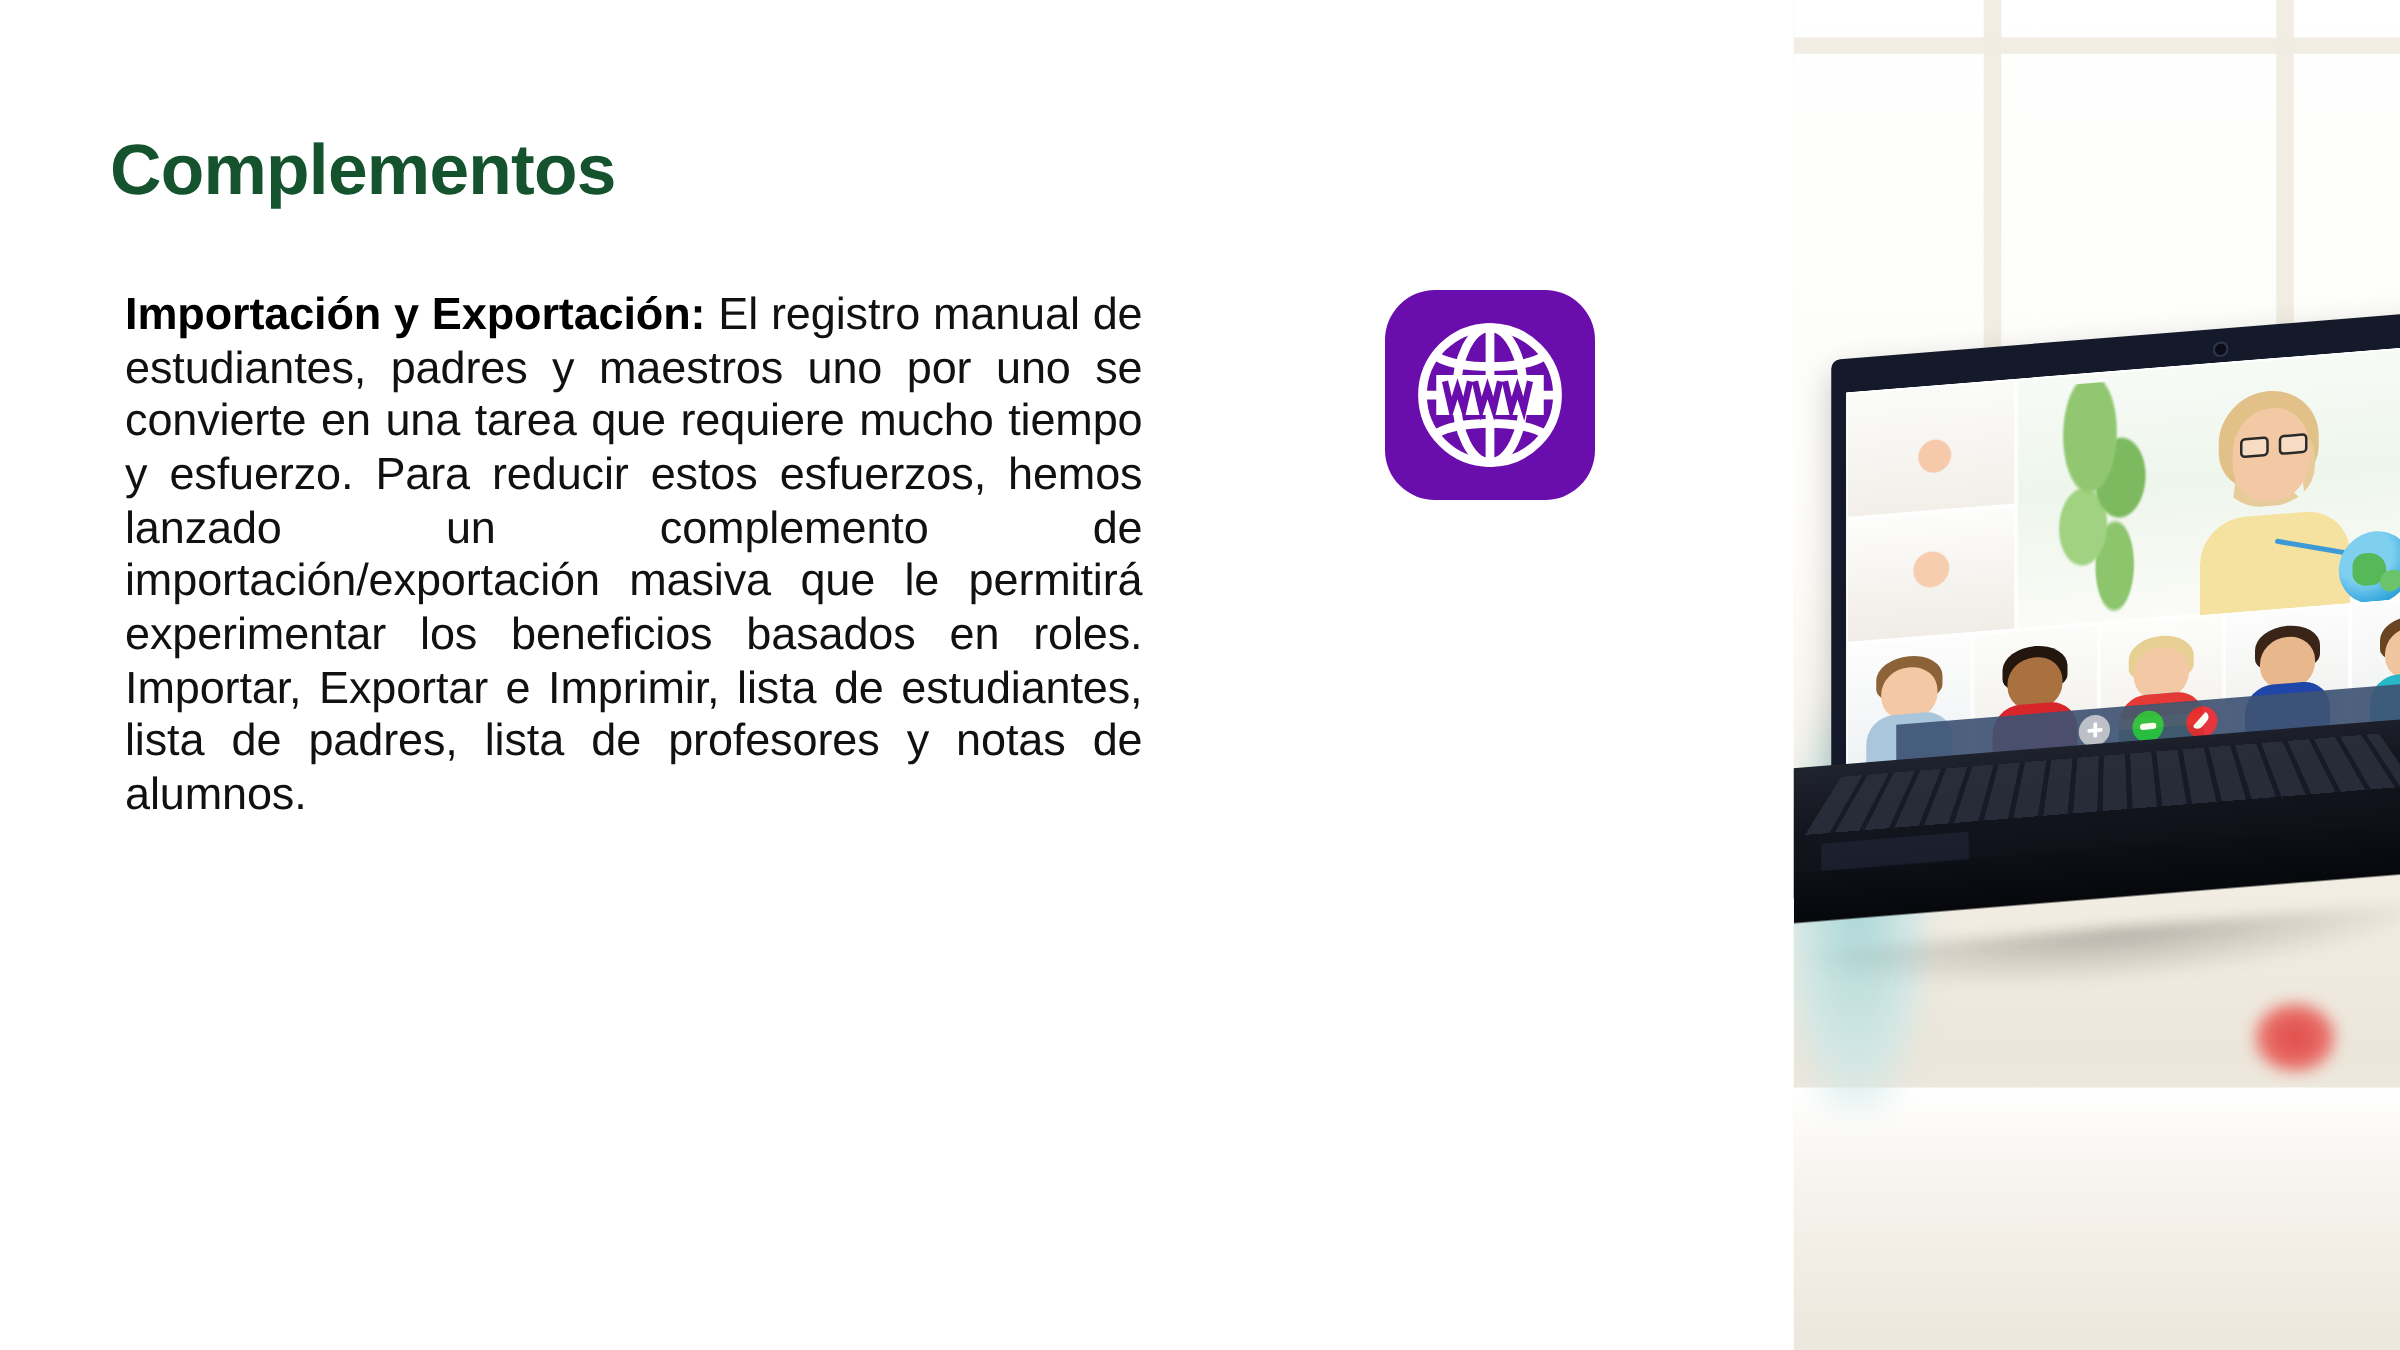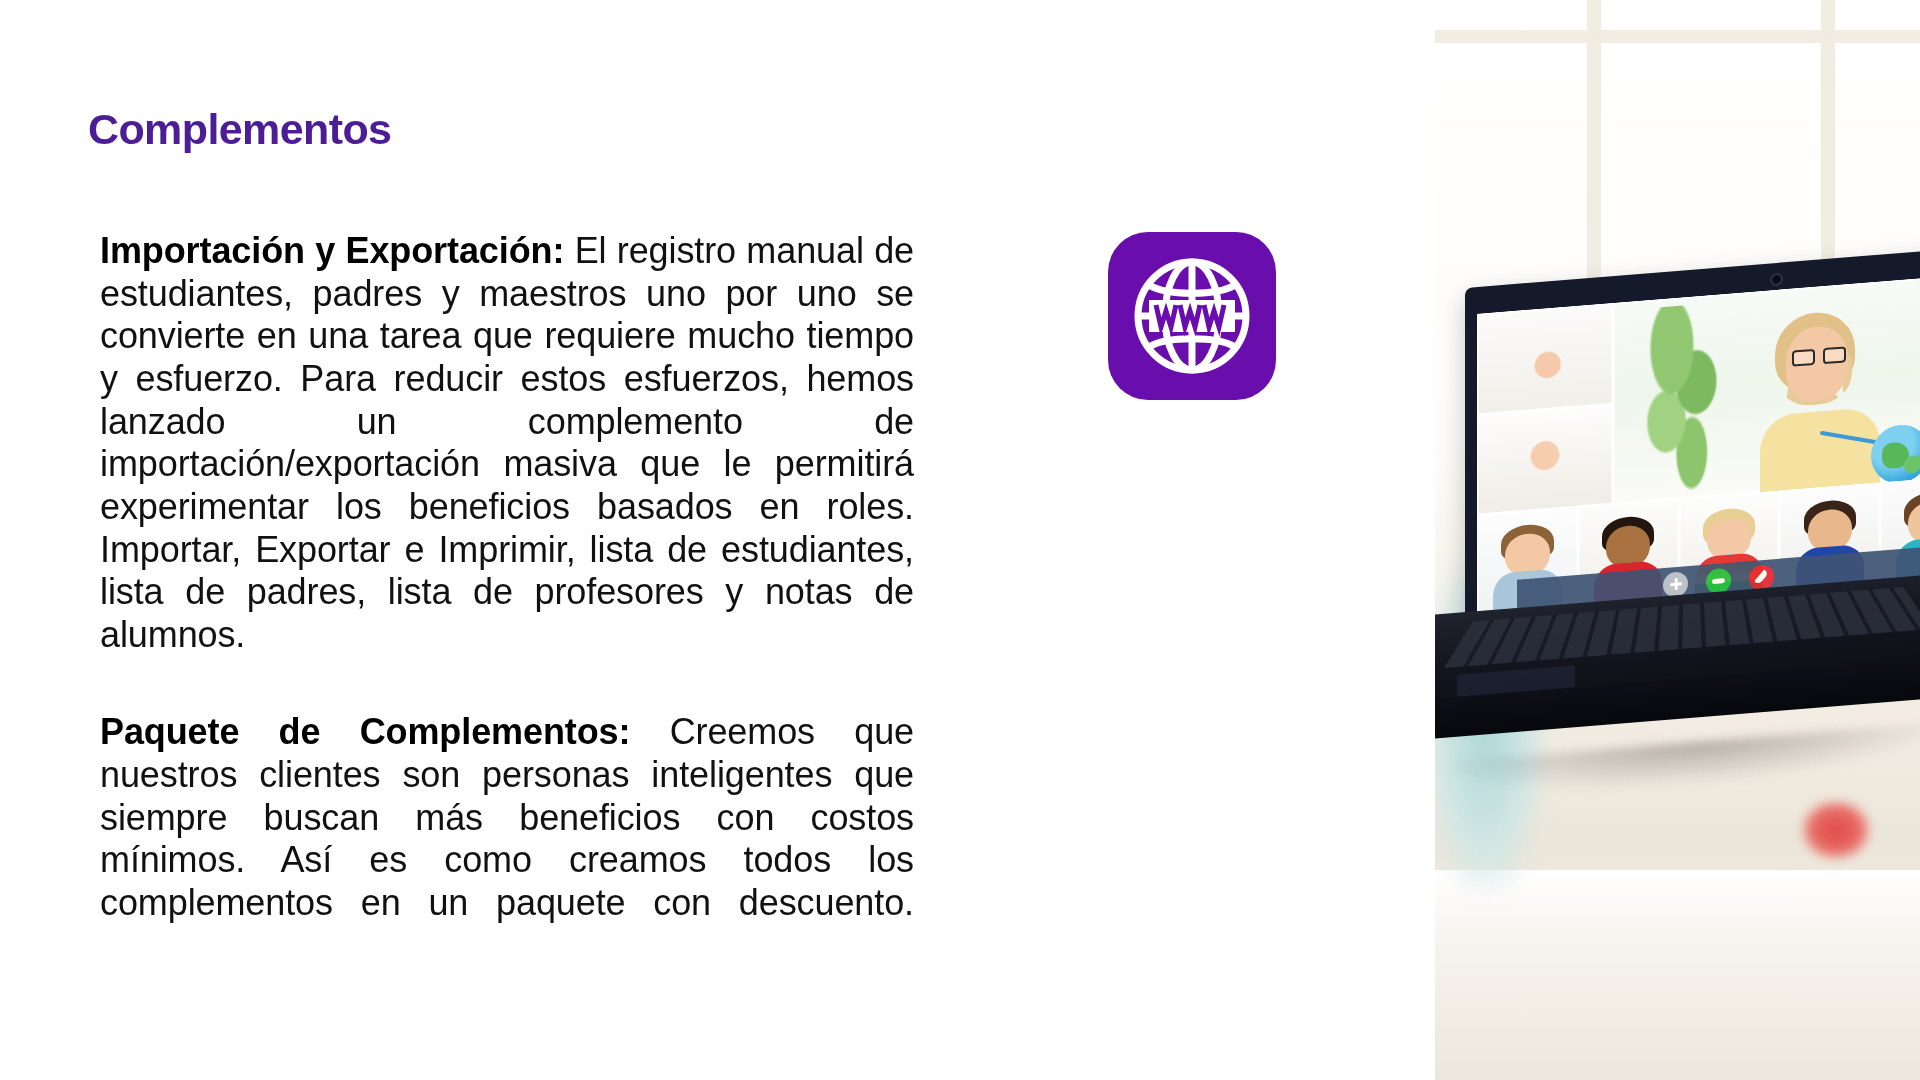"Complementos" .page-title { color: #4c1d95 -> #14532d; font-size: 43px -> 57px }
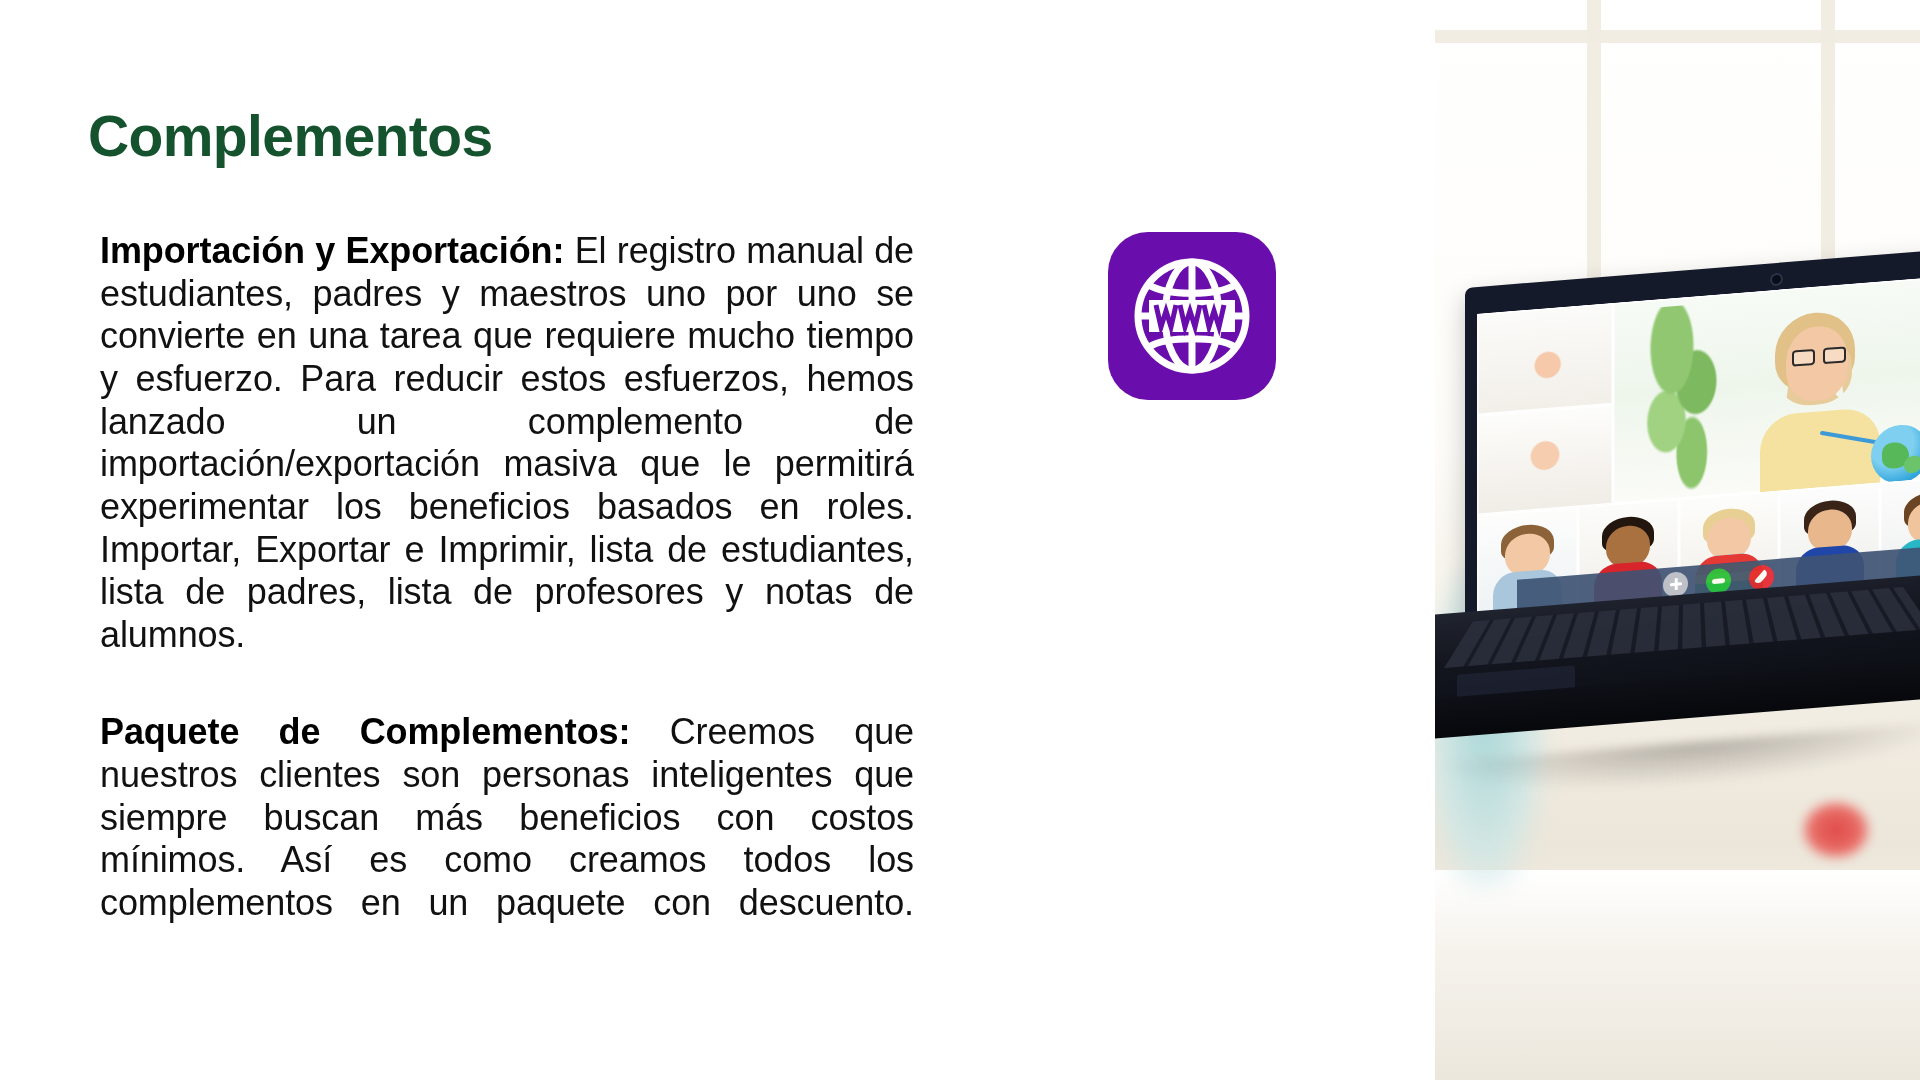"Paquete de Complementos: Creemos que" p { html: <p><span>Paquete de Complementos:</span><span> Creemos que nuestros clientes son personas inteligentes que siempre buscan más beneficios con costos mínimos. Así es como creamos todos los complementos en un paquete con descuento.</span></p> -> none }
